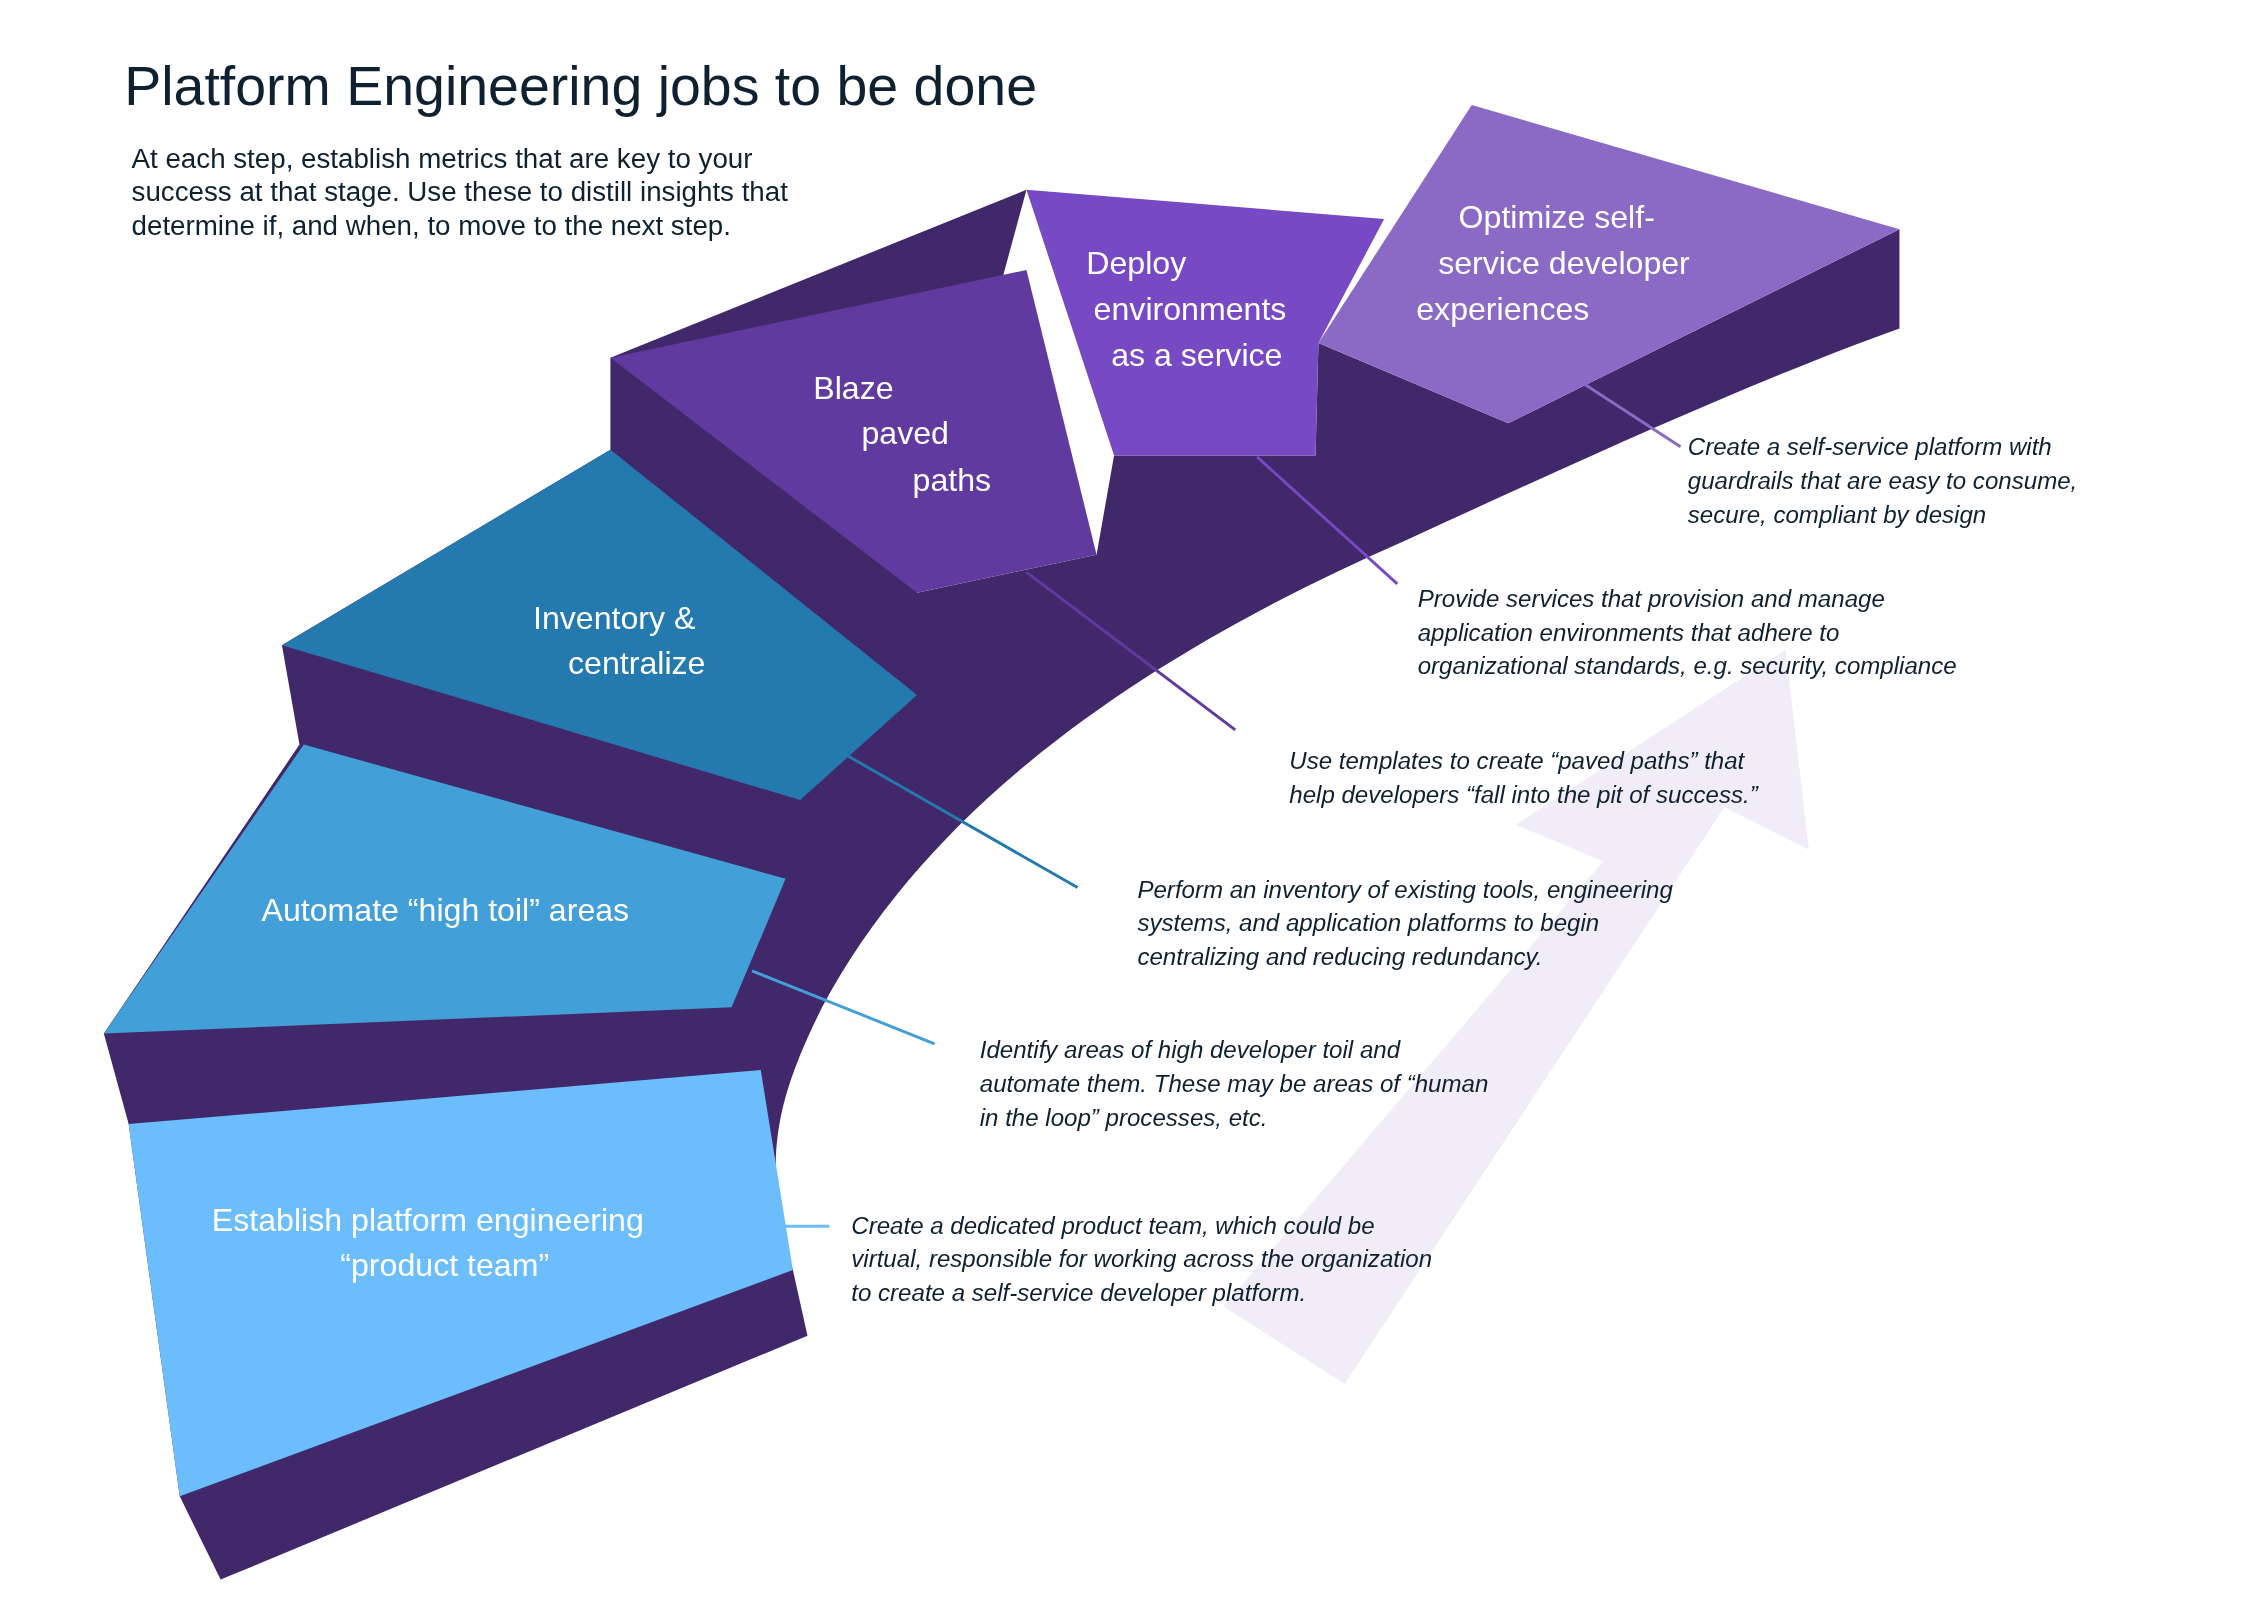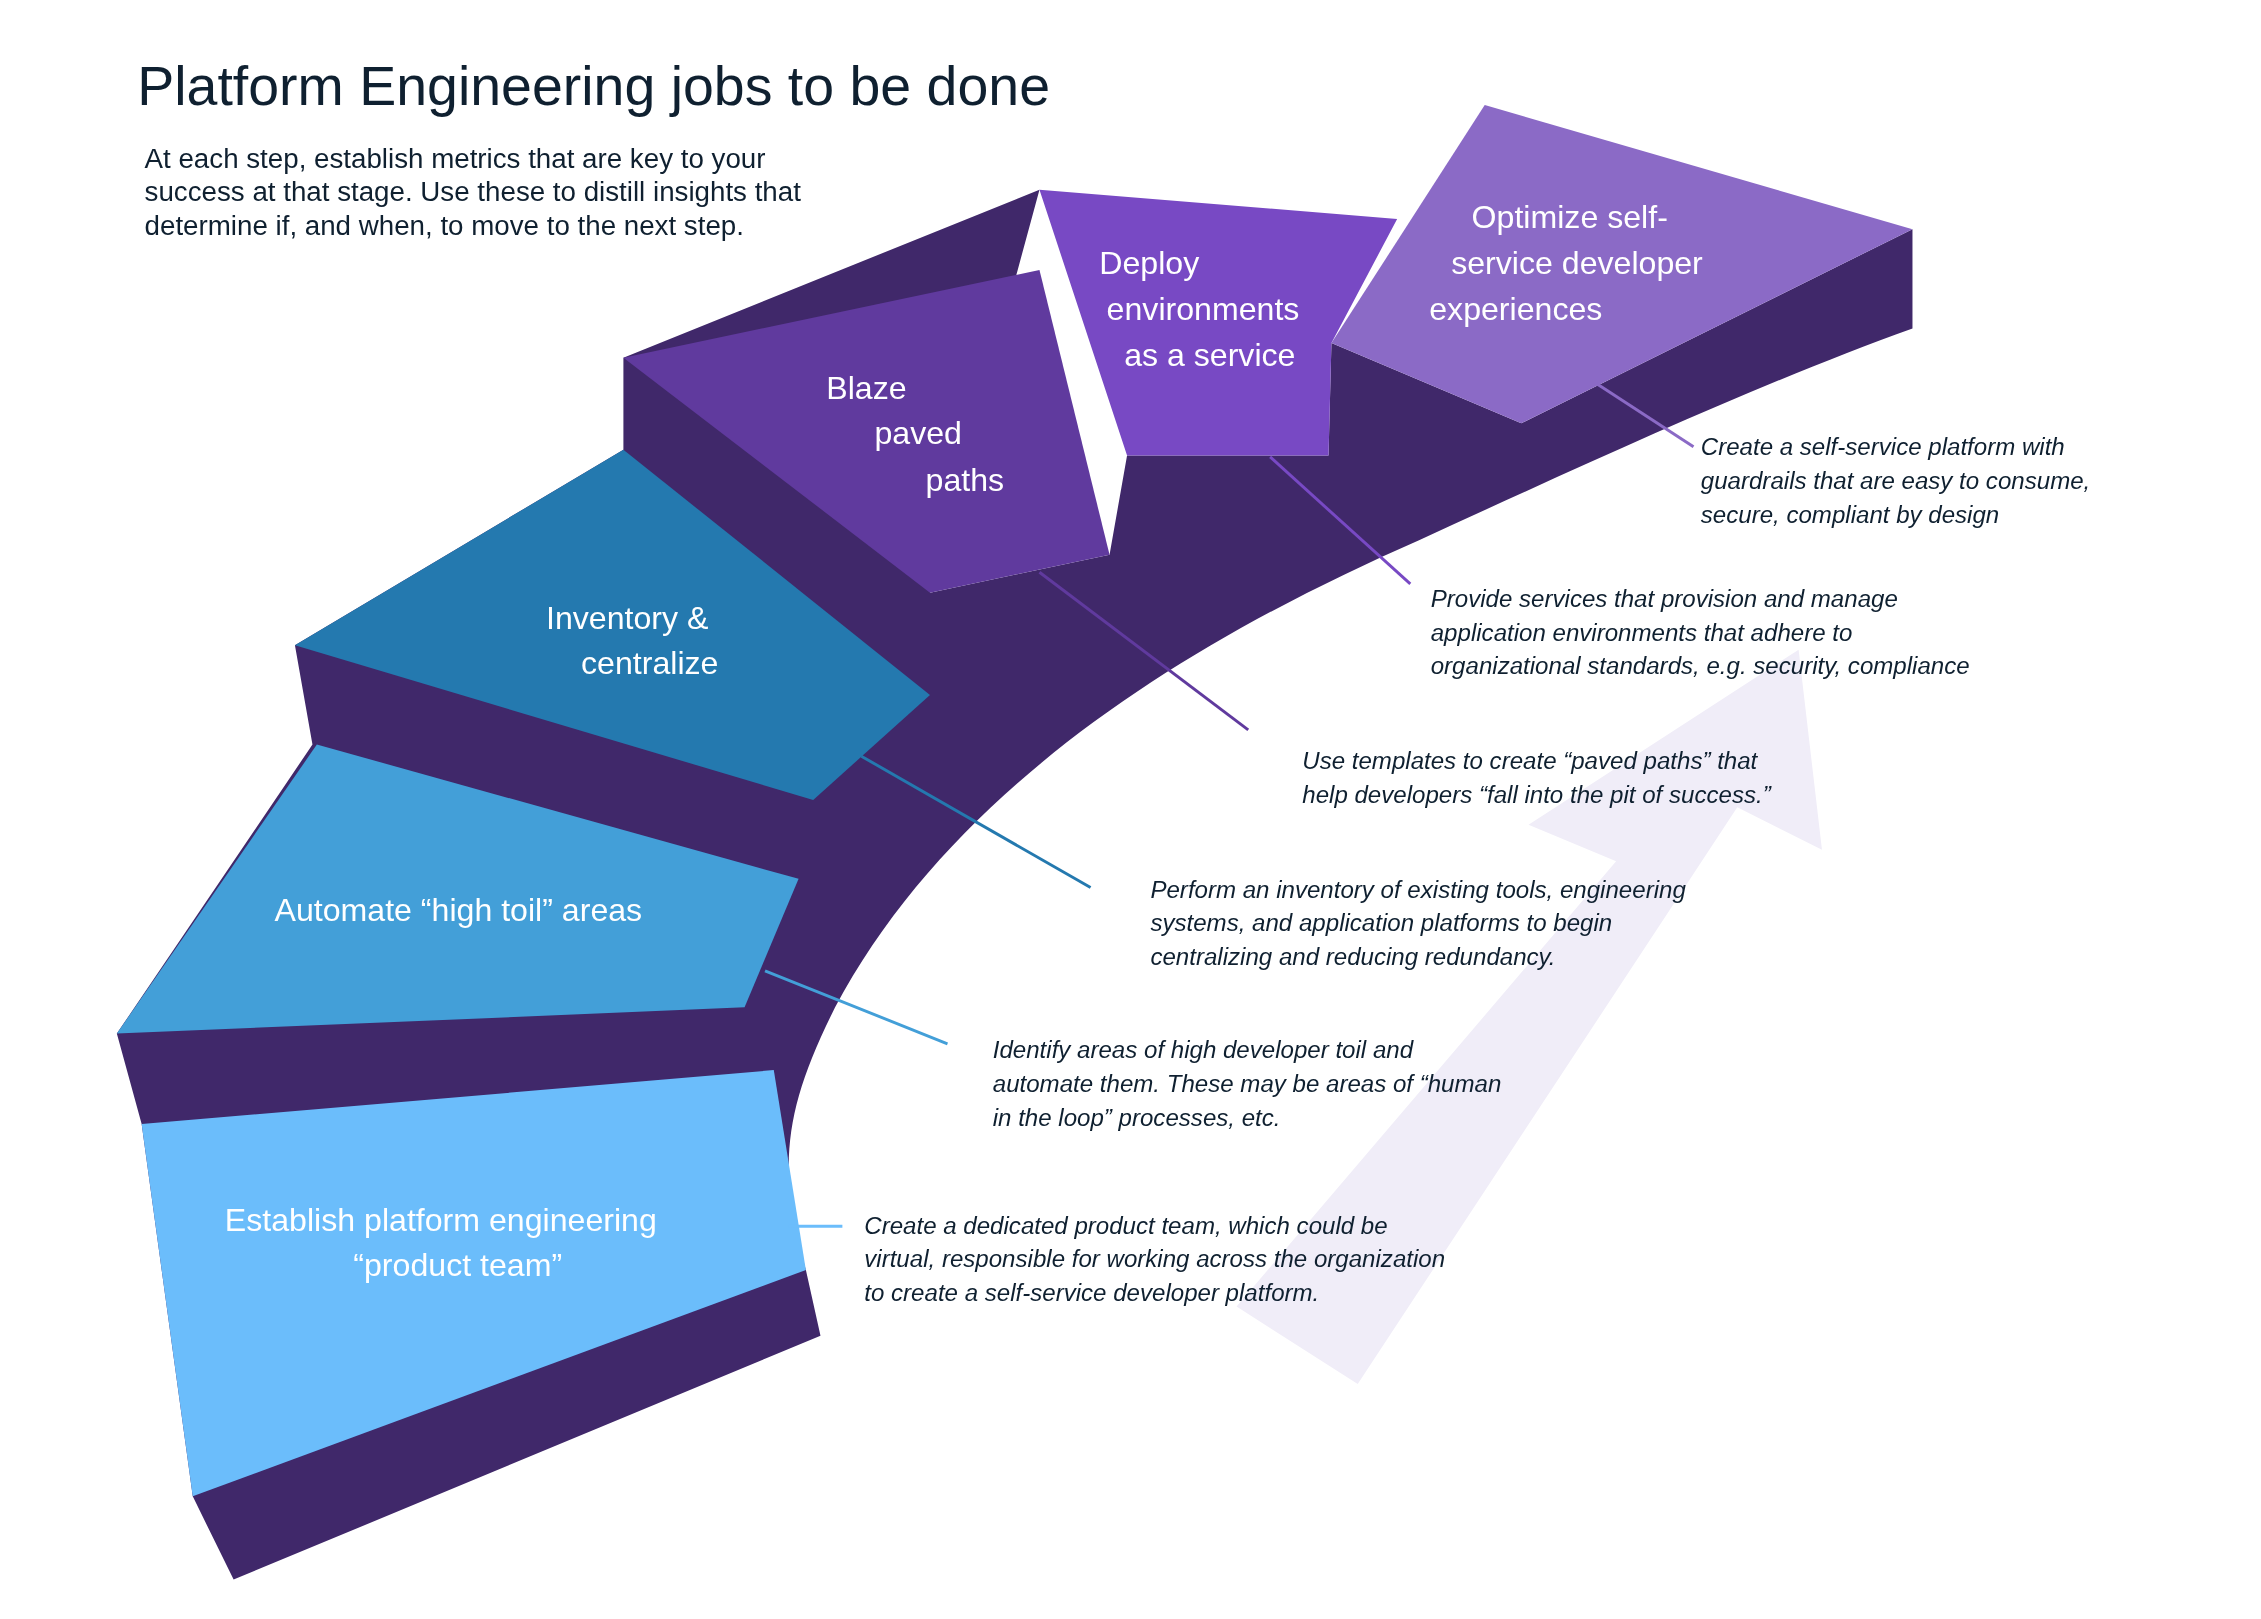"Platform Engineering jobs to be" #stage { left: 17px -> 4px }
